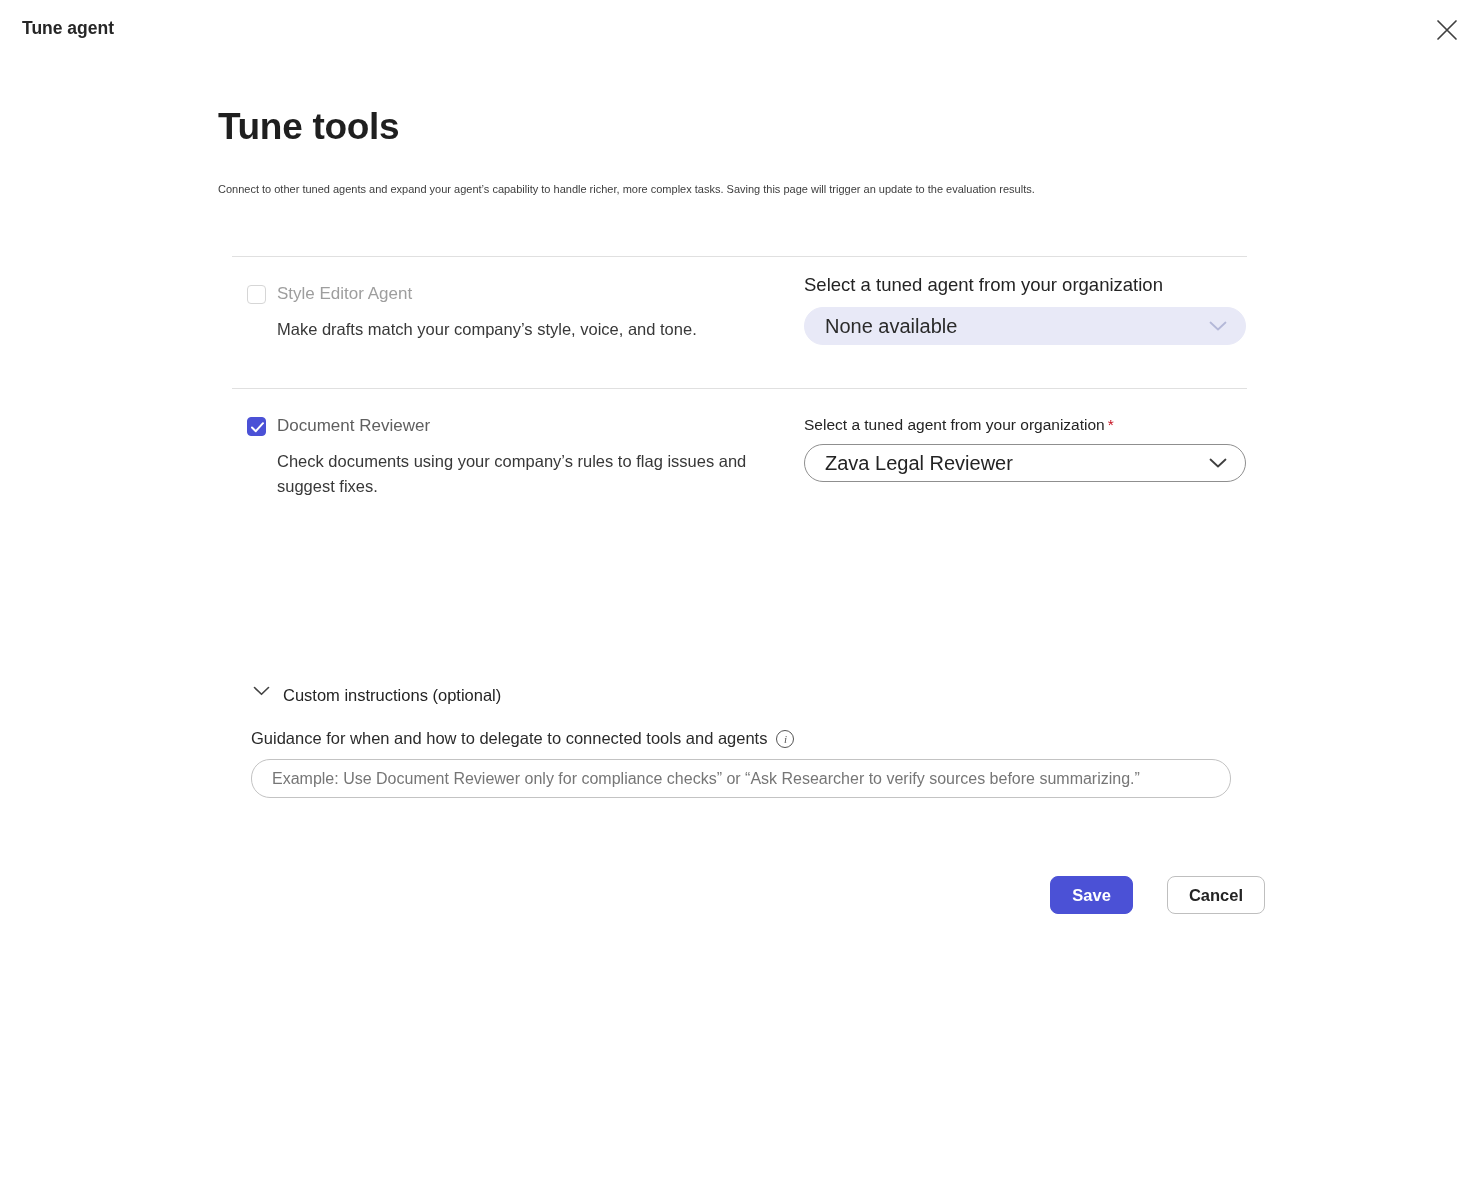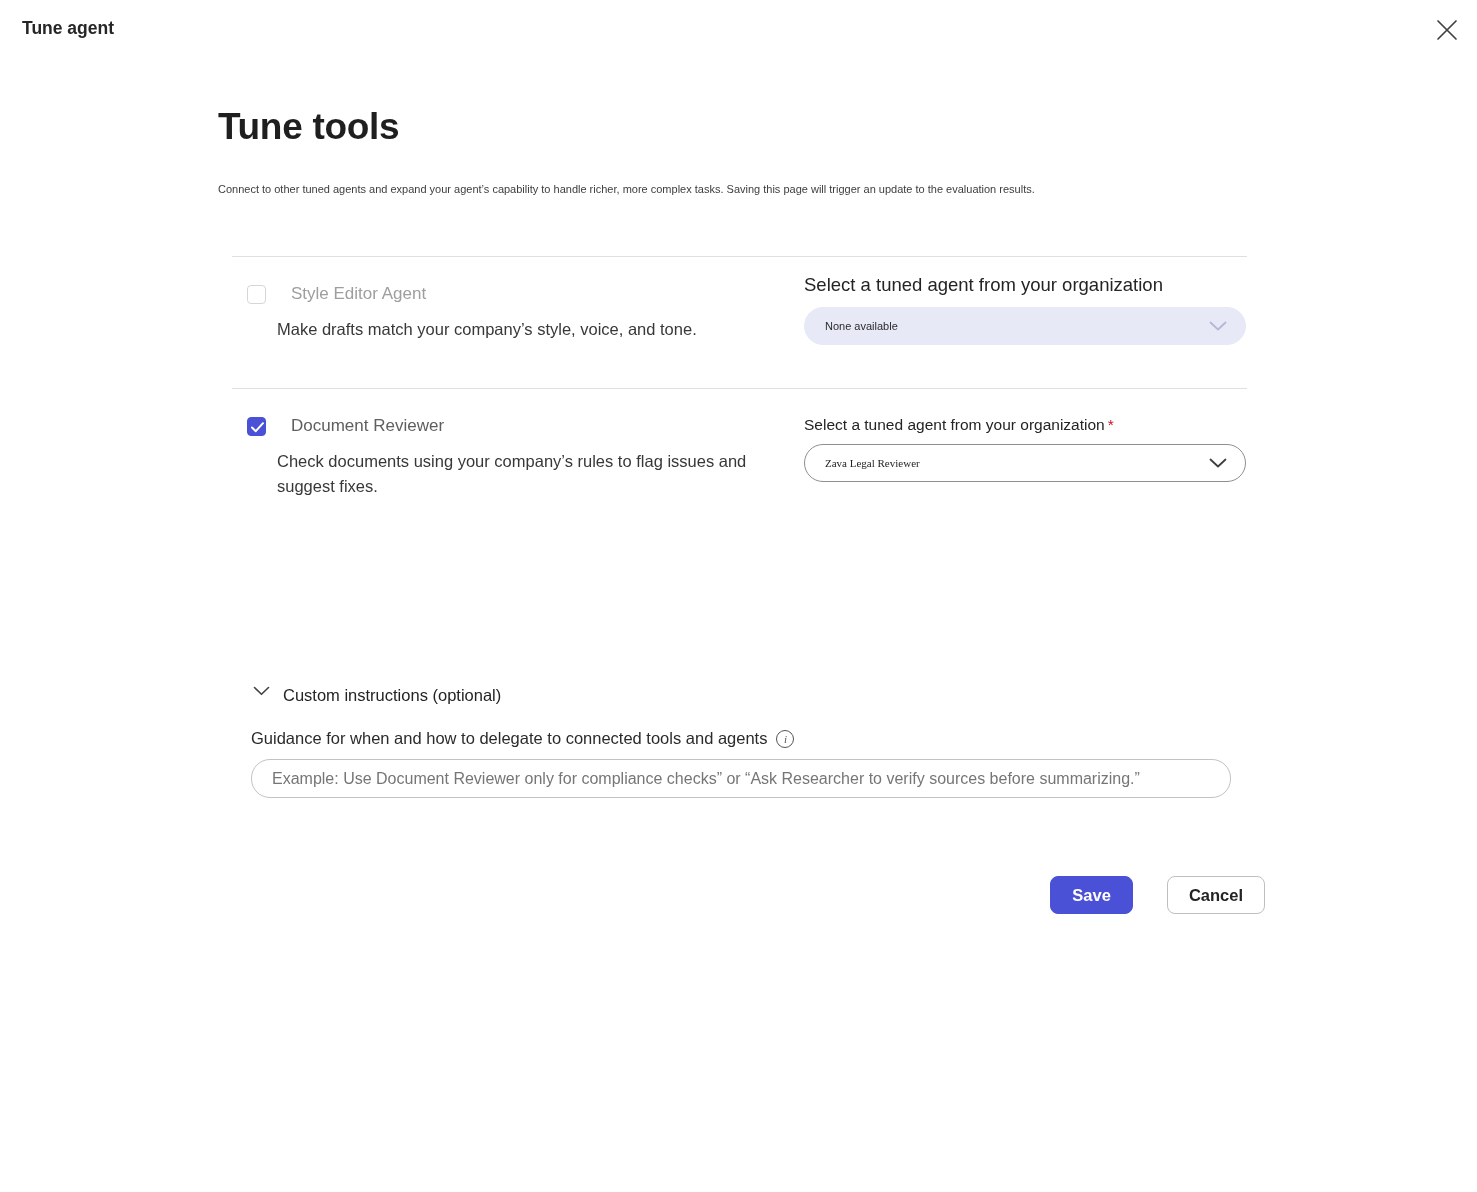"Style Editor Agent" .tool-head { gap: 25px -> 11px }
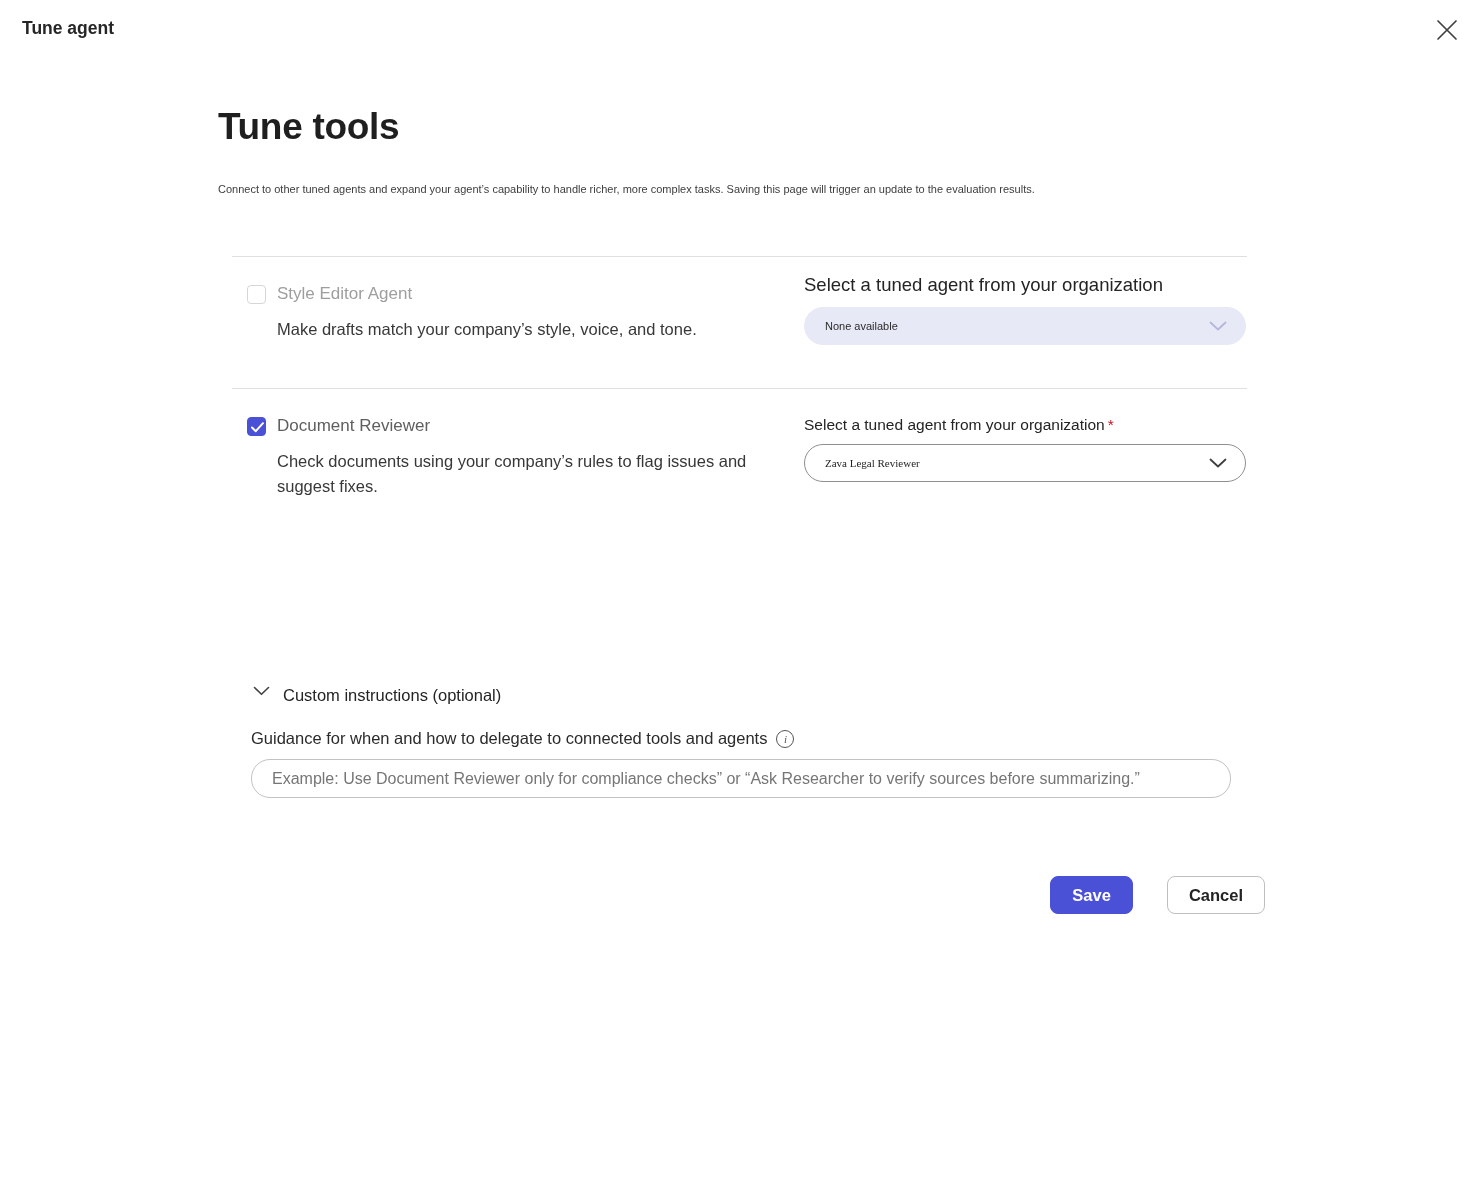"None available" .pill { font-size: 11px -> 20px }
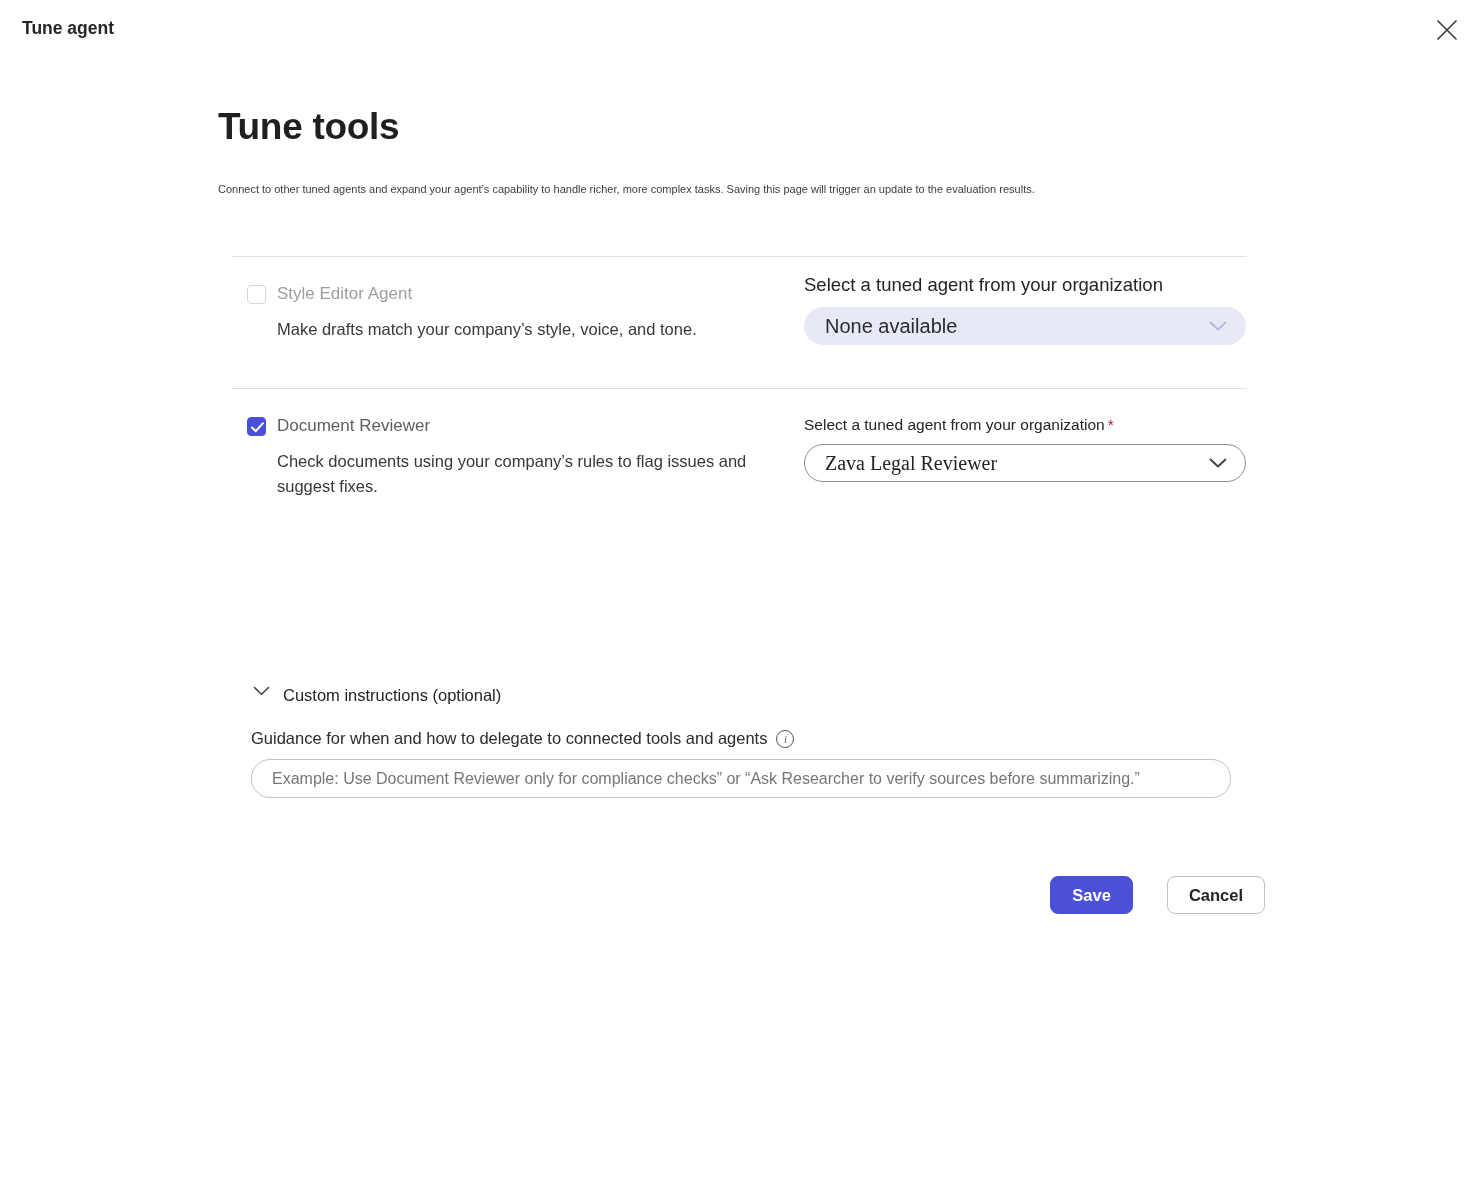"Zava Legal Reviewer" .pill.normal { font-family: Liberation Serif, serif -> none }
